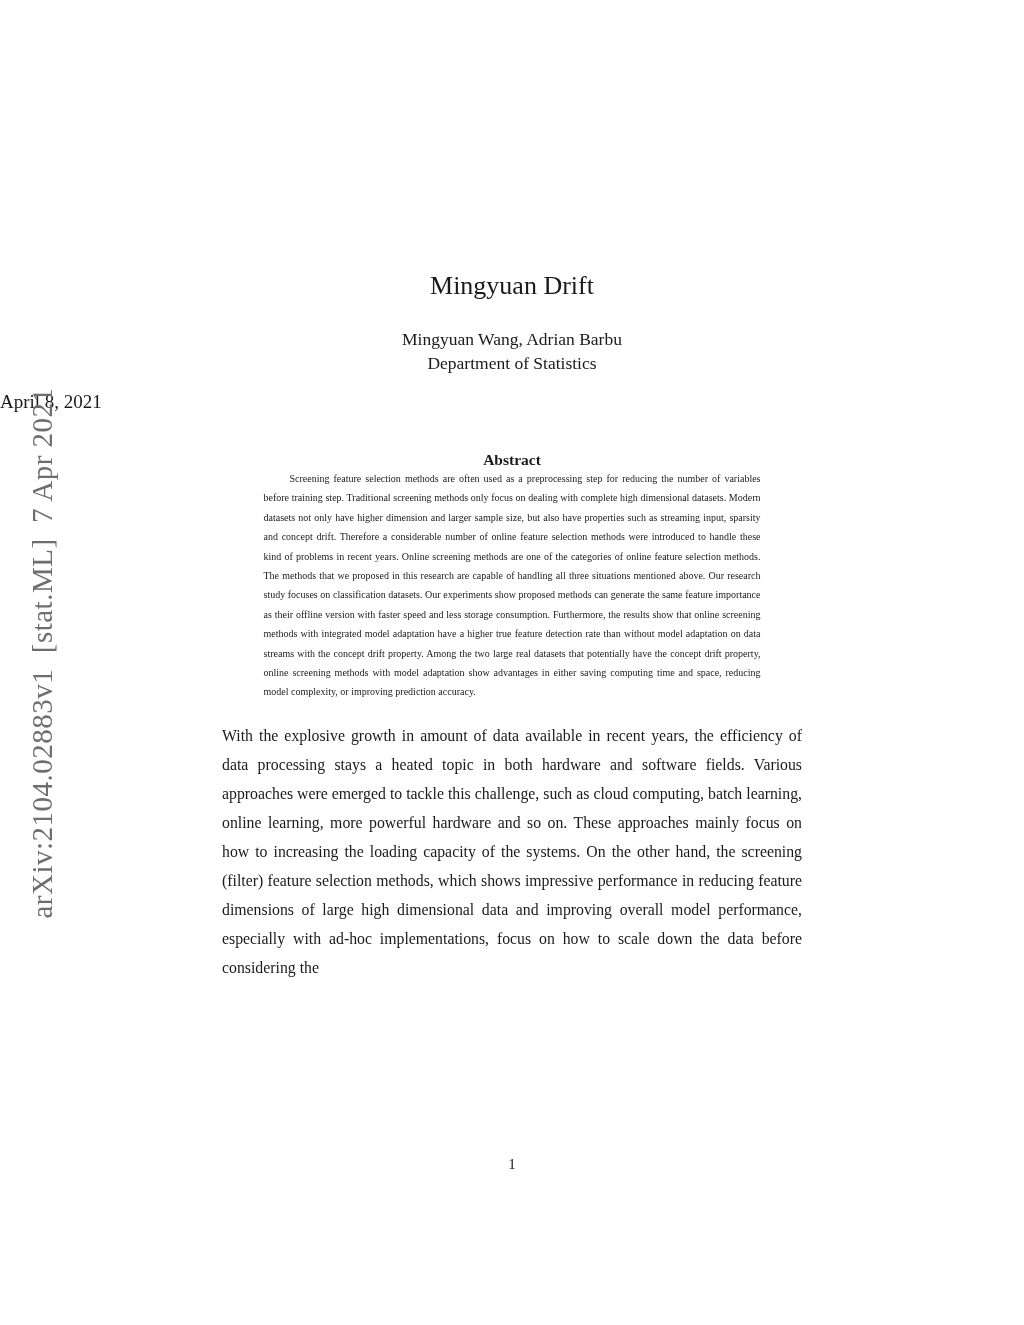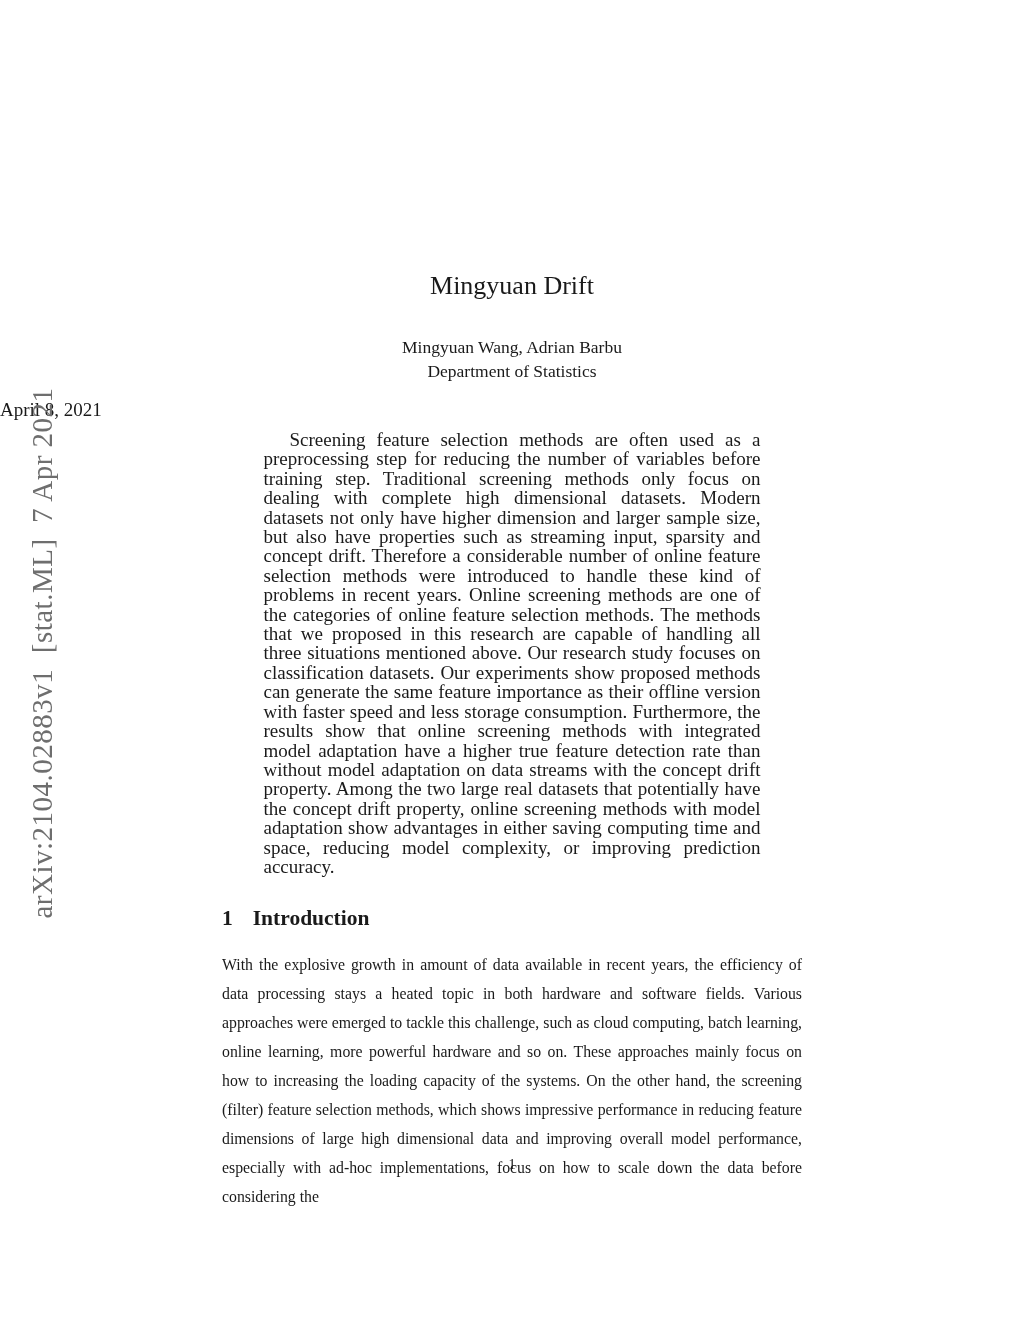"Mingyuan Wang, Adrian Barbu" .authors-block { margin-top: 32px -> 24px }
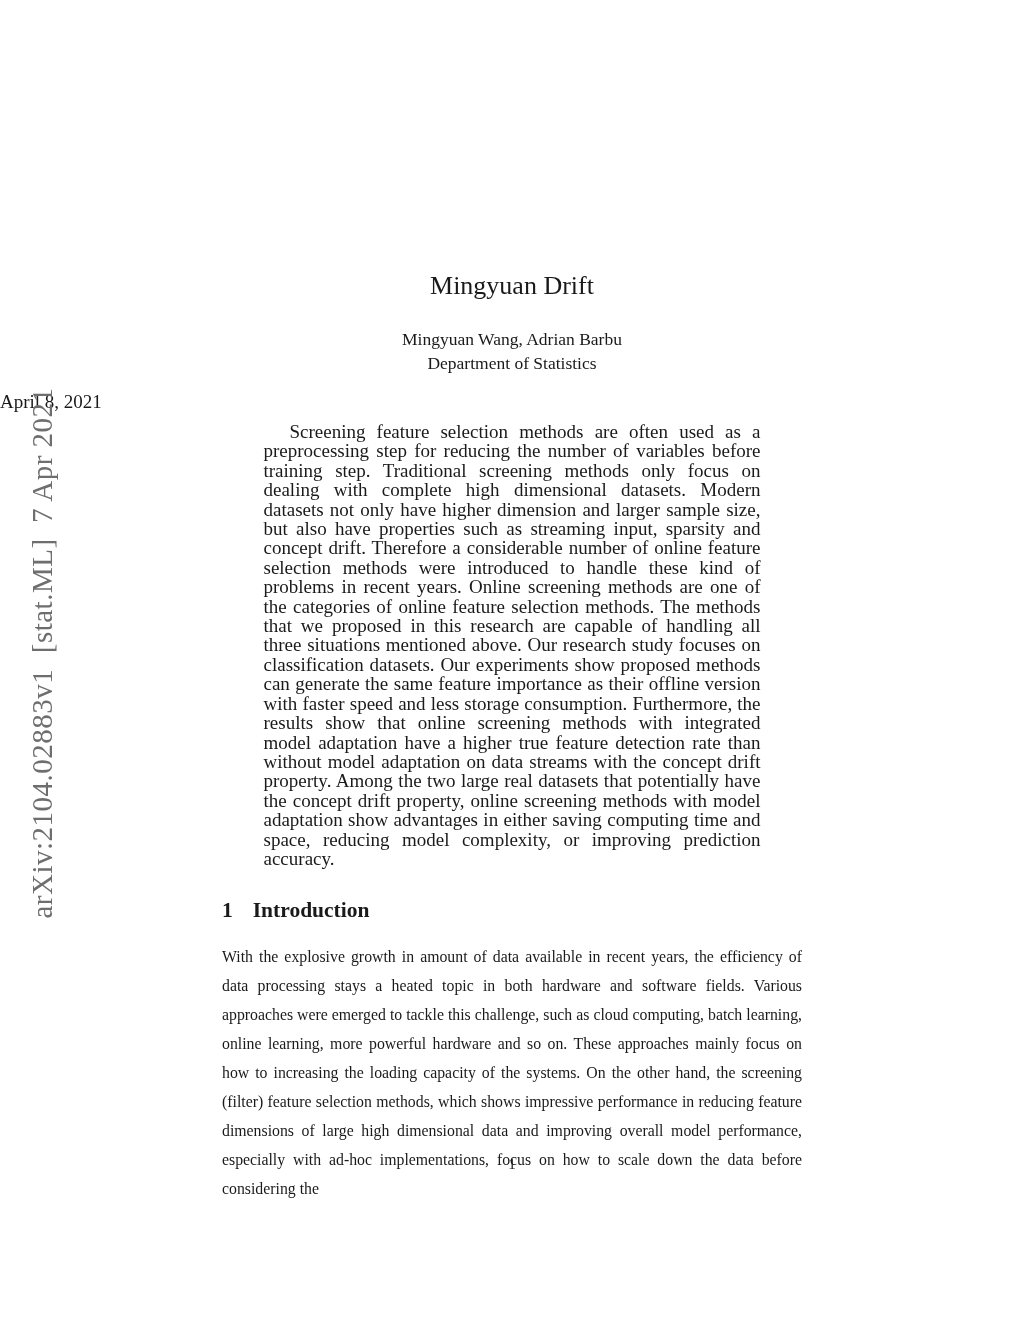"Abstract" div.abstract-heading { html: none -> <div>Abstract</div> }
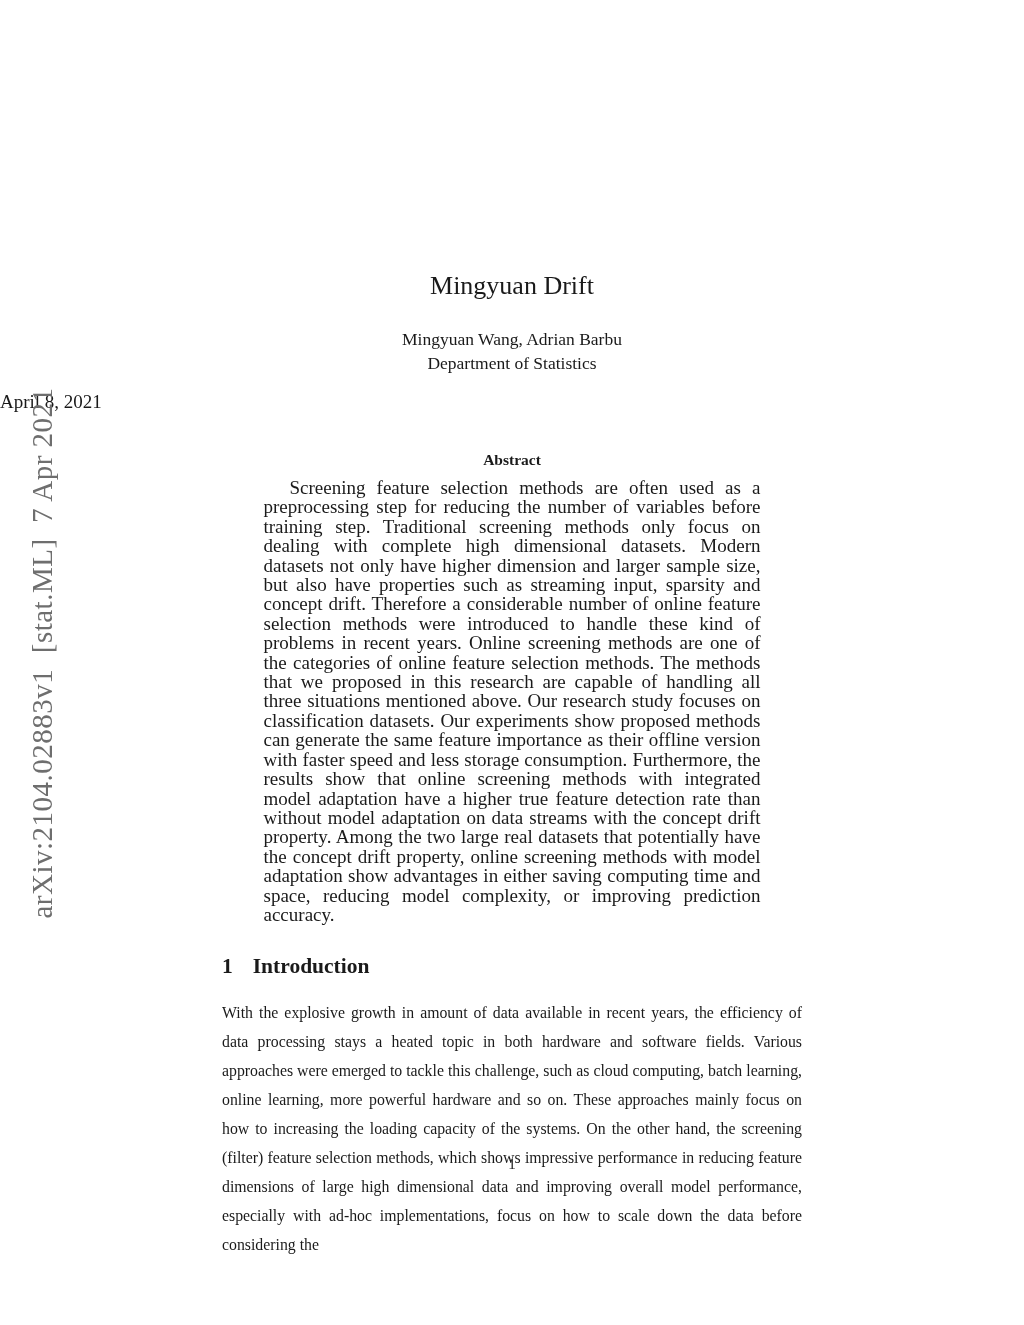"Screening feature selection methods are" .abstract-body { font-size: 19px -> 10px; margin-top: 9px -> none }
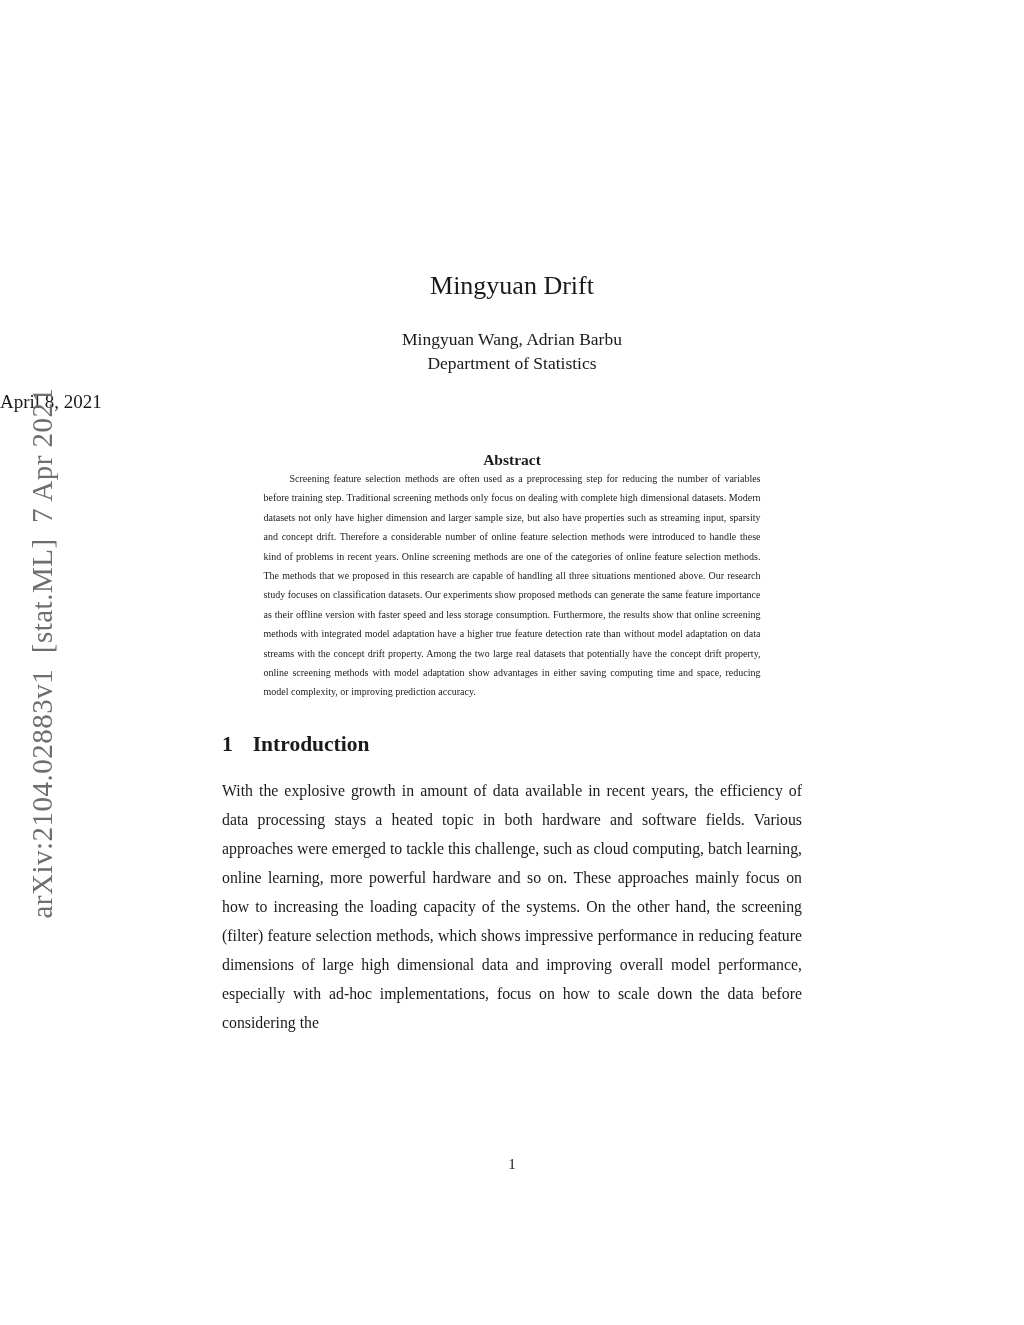"1 Introduction" div.section-heading { html: <div> <span>1</span><span>Introduction</span> </div> -> none }
